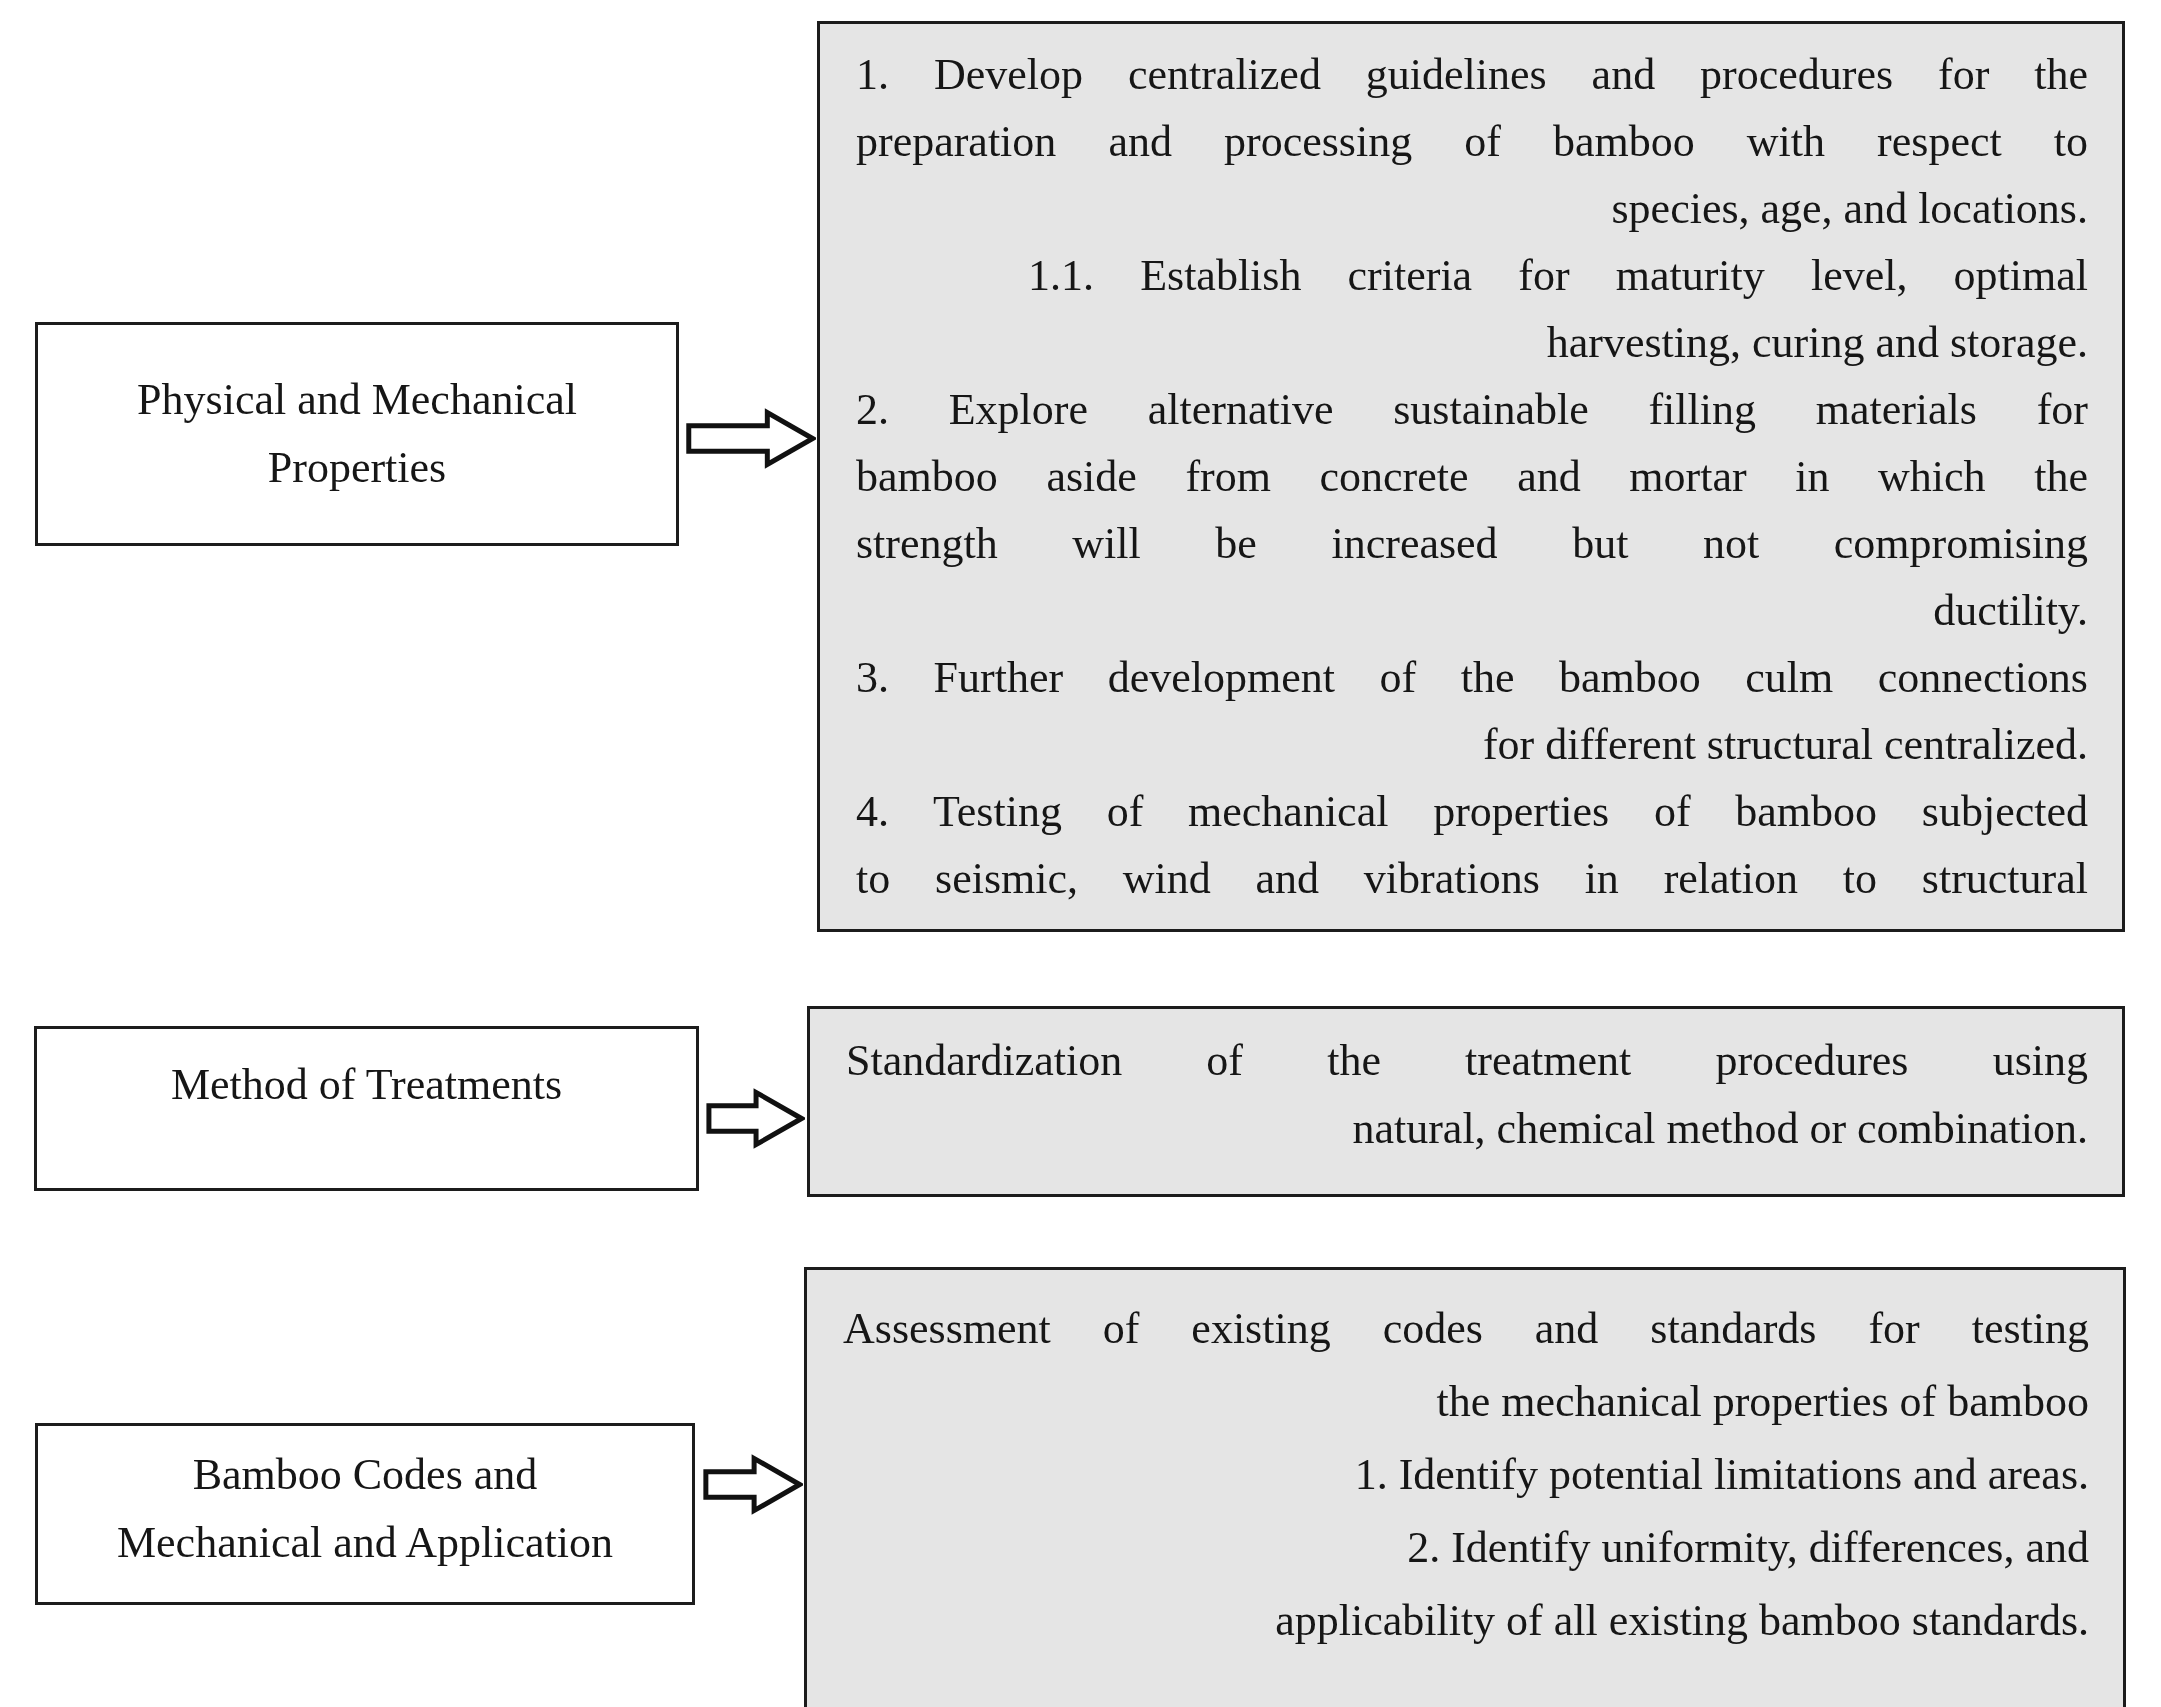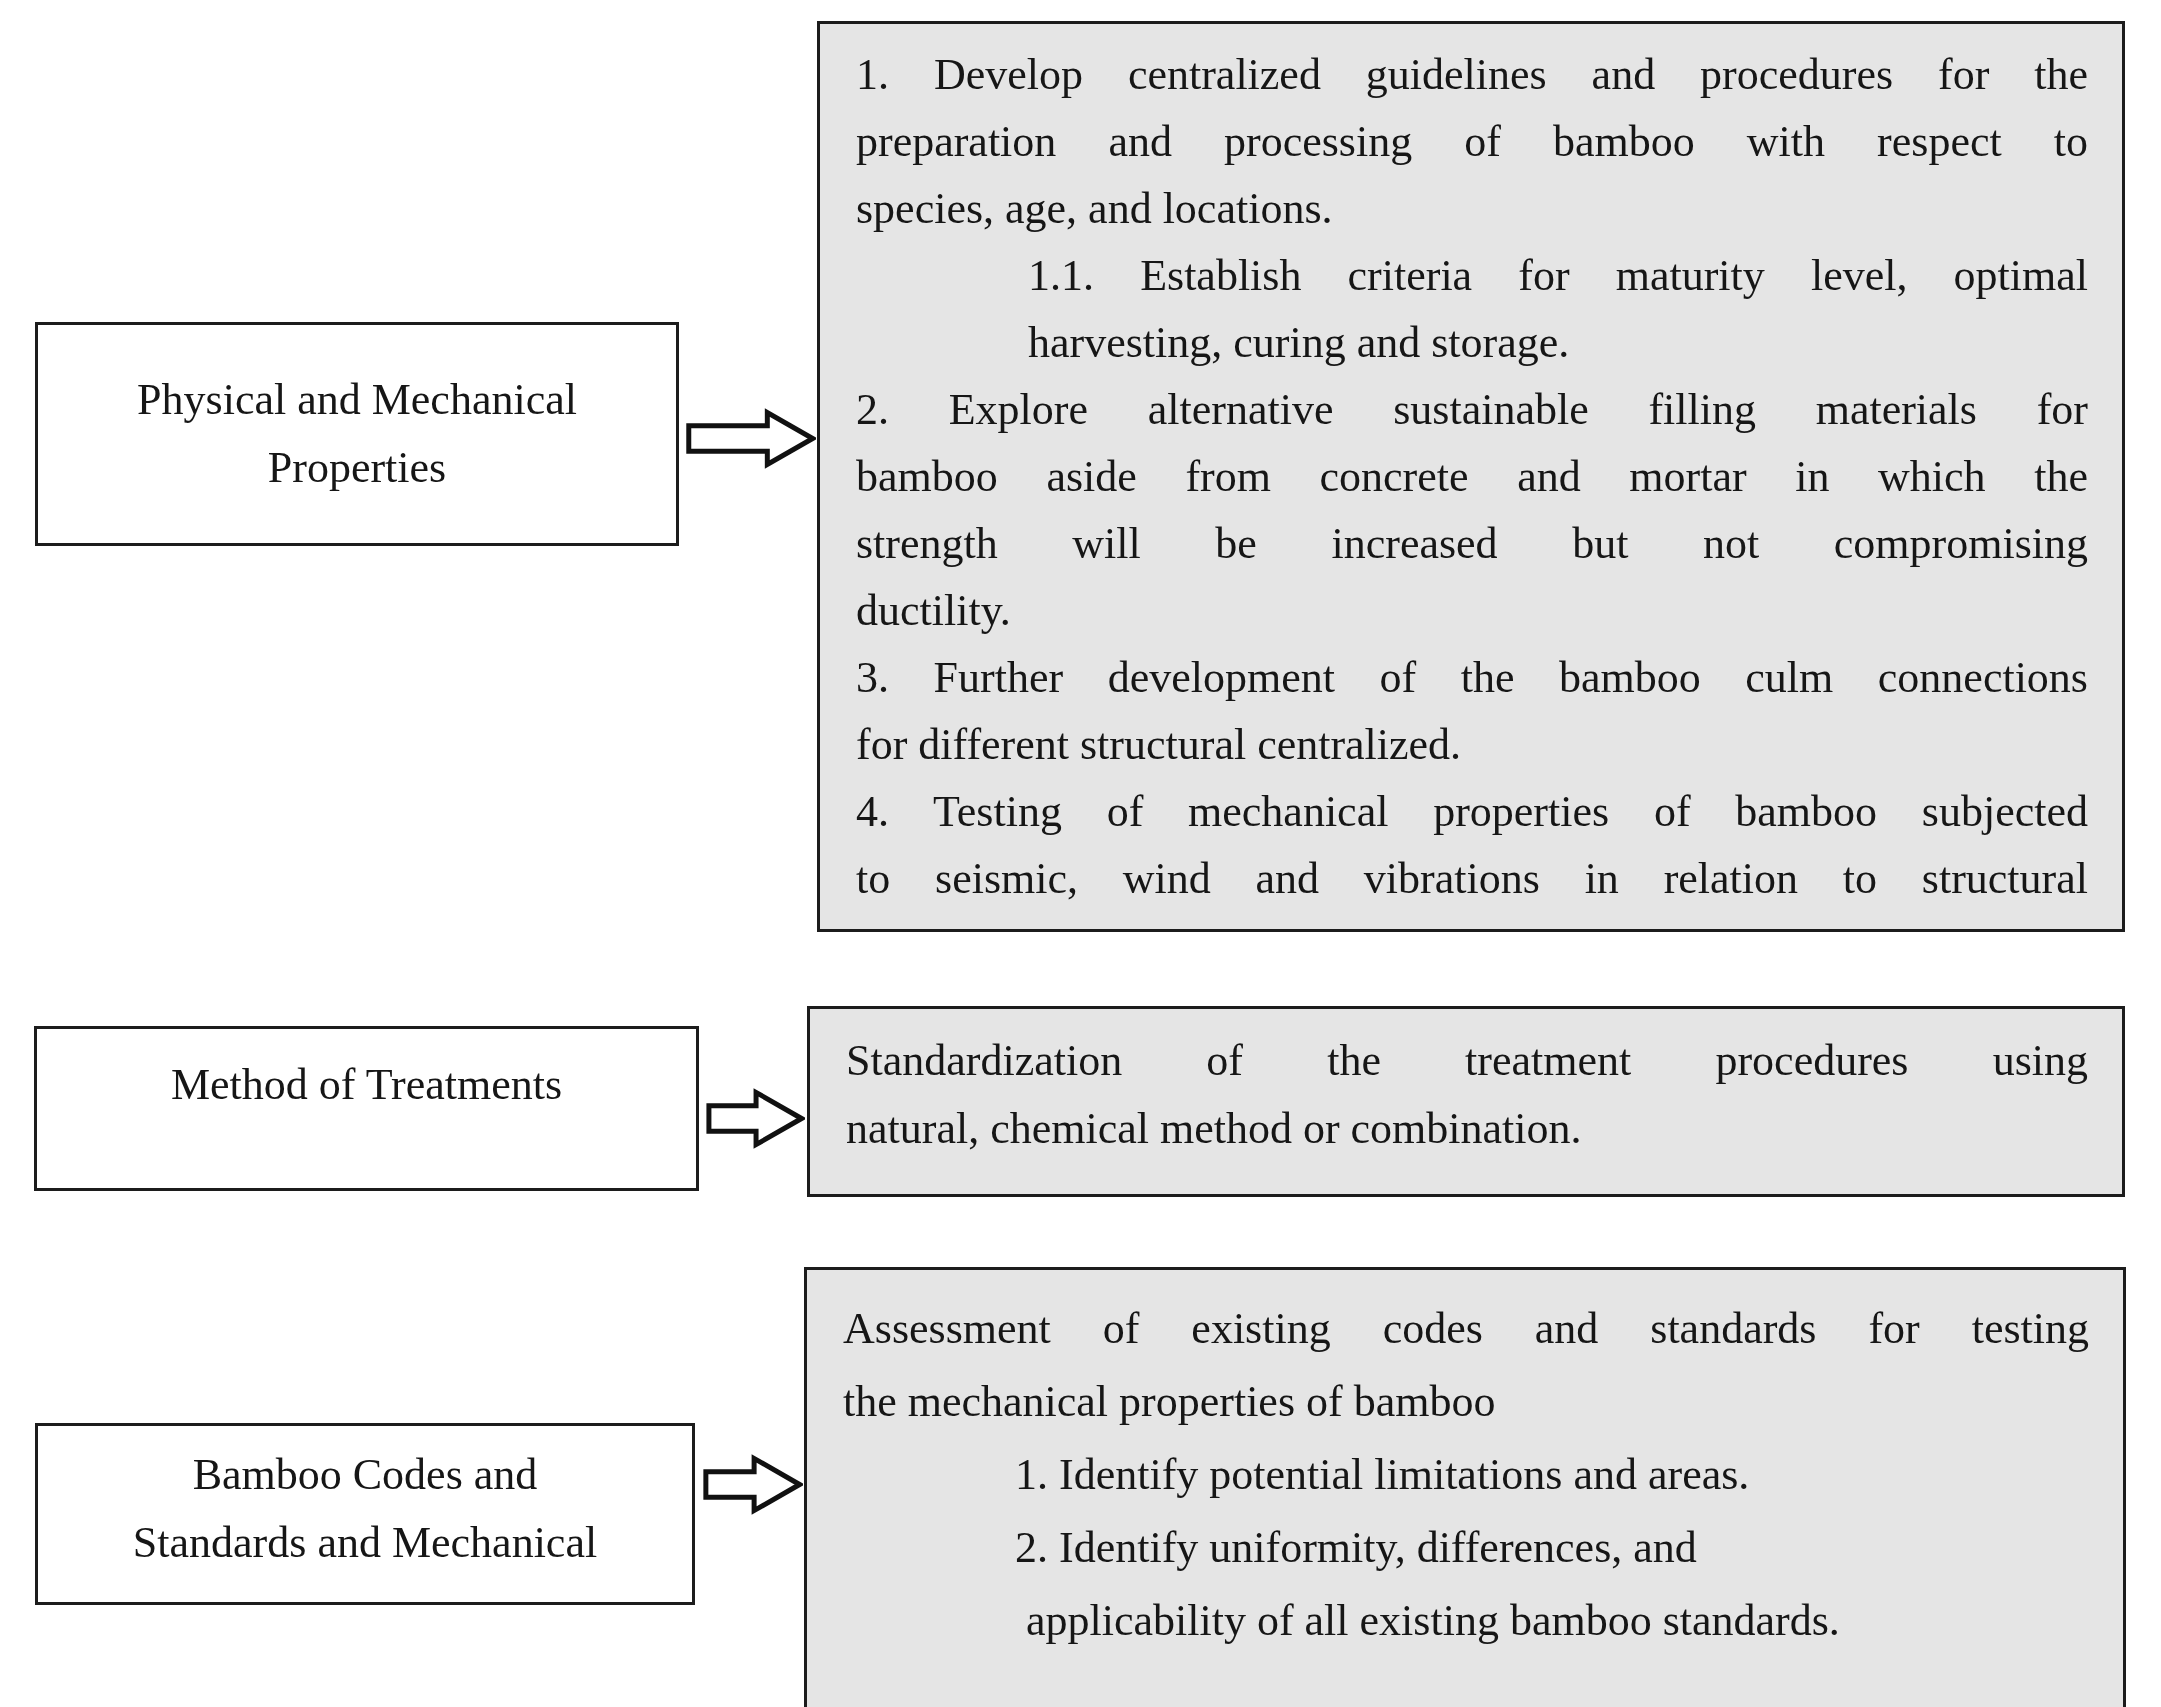"species, age, and locations." .line { text-align: left -> right }
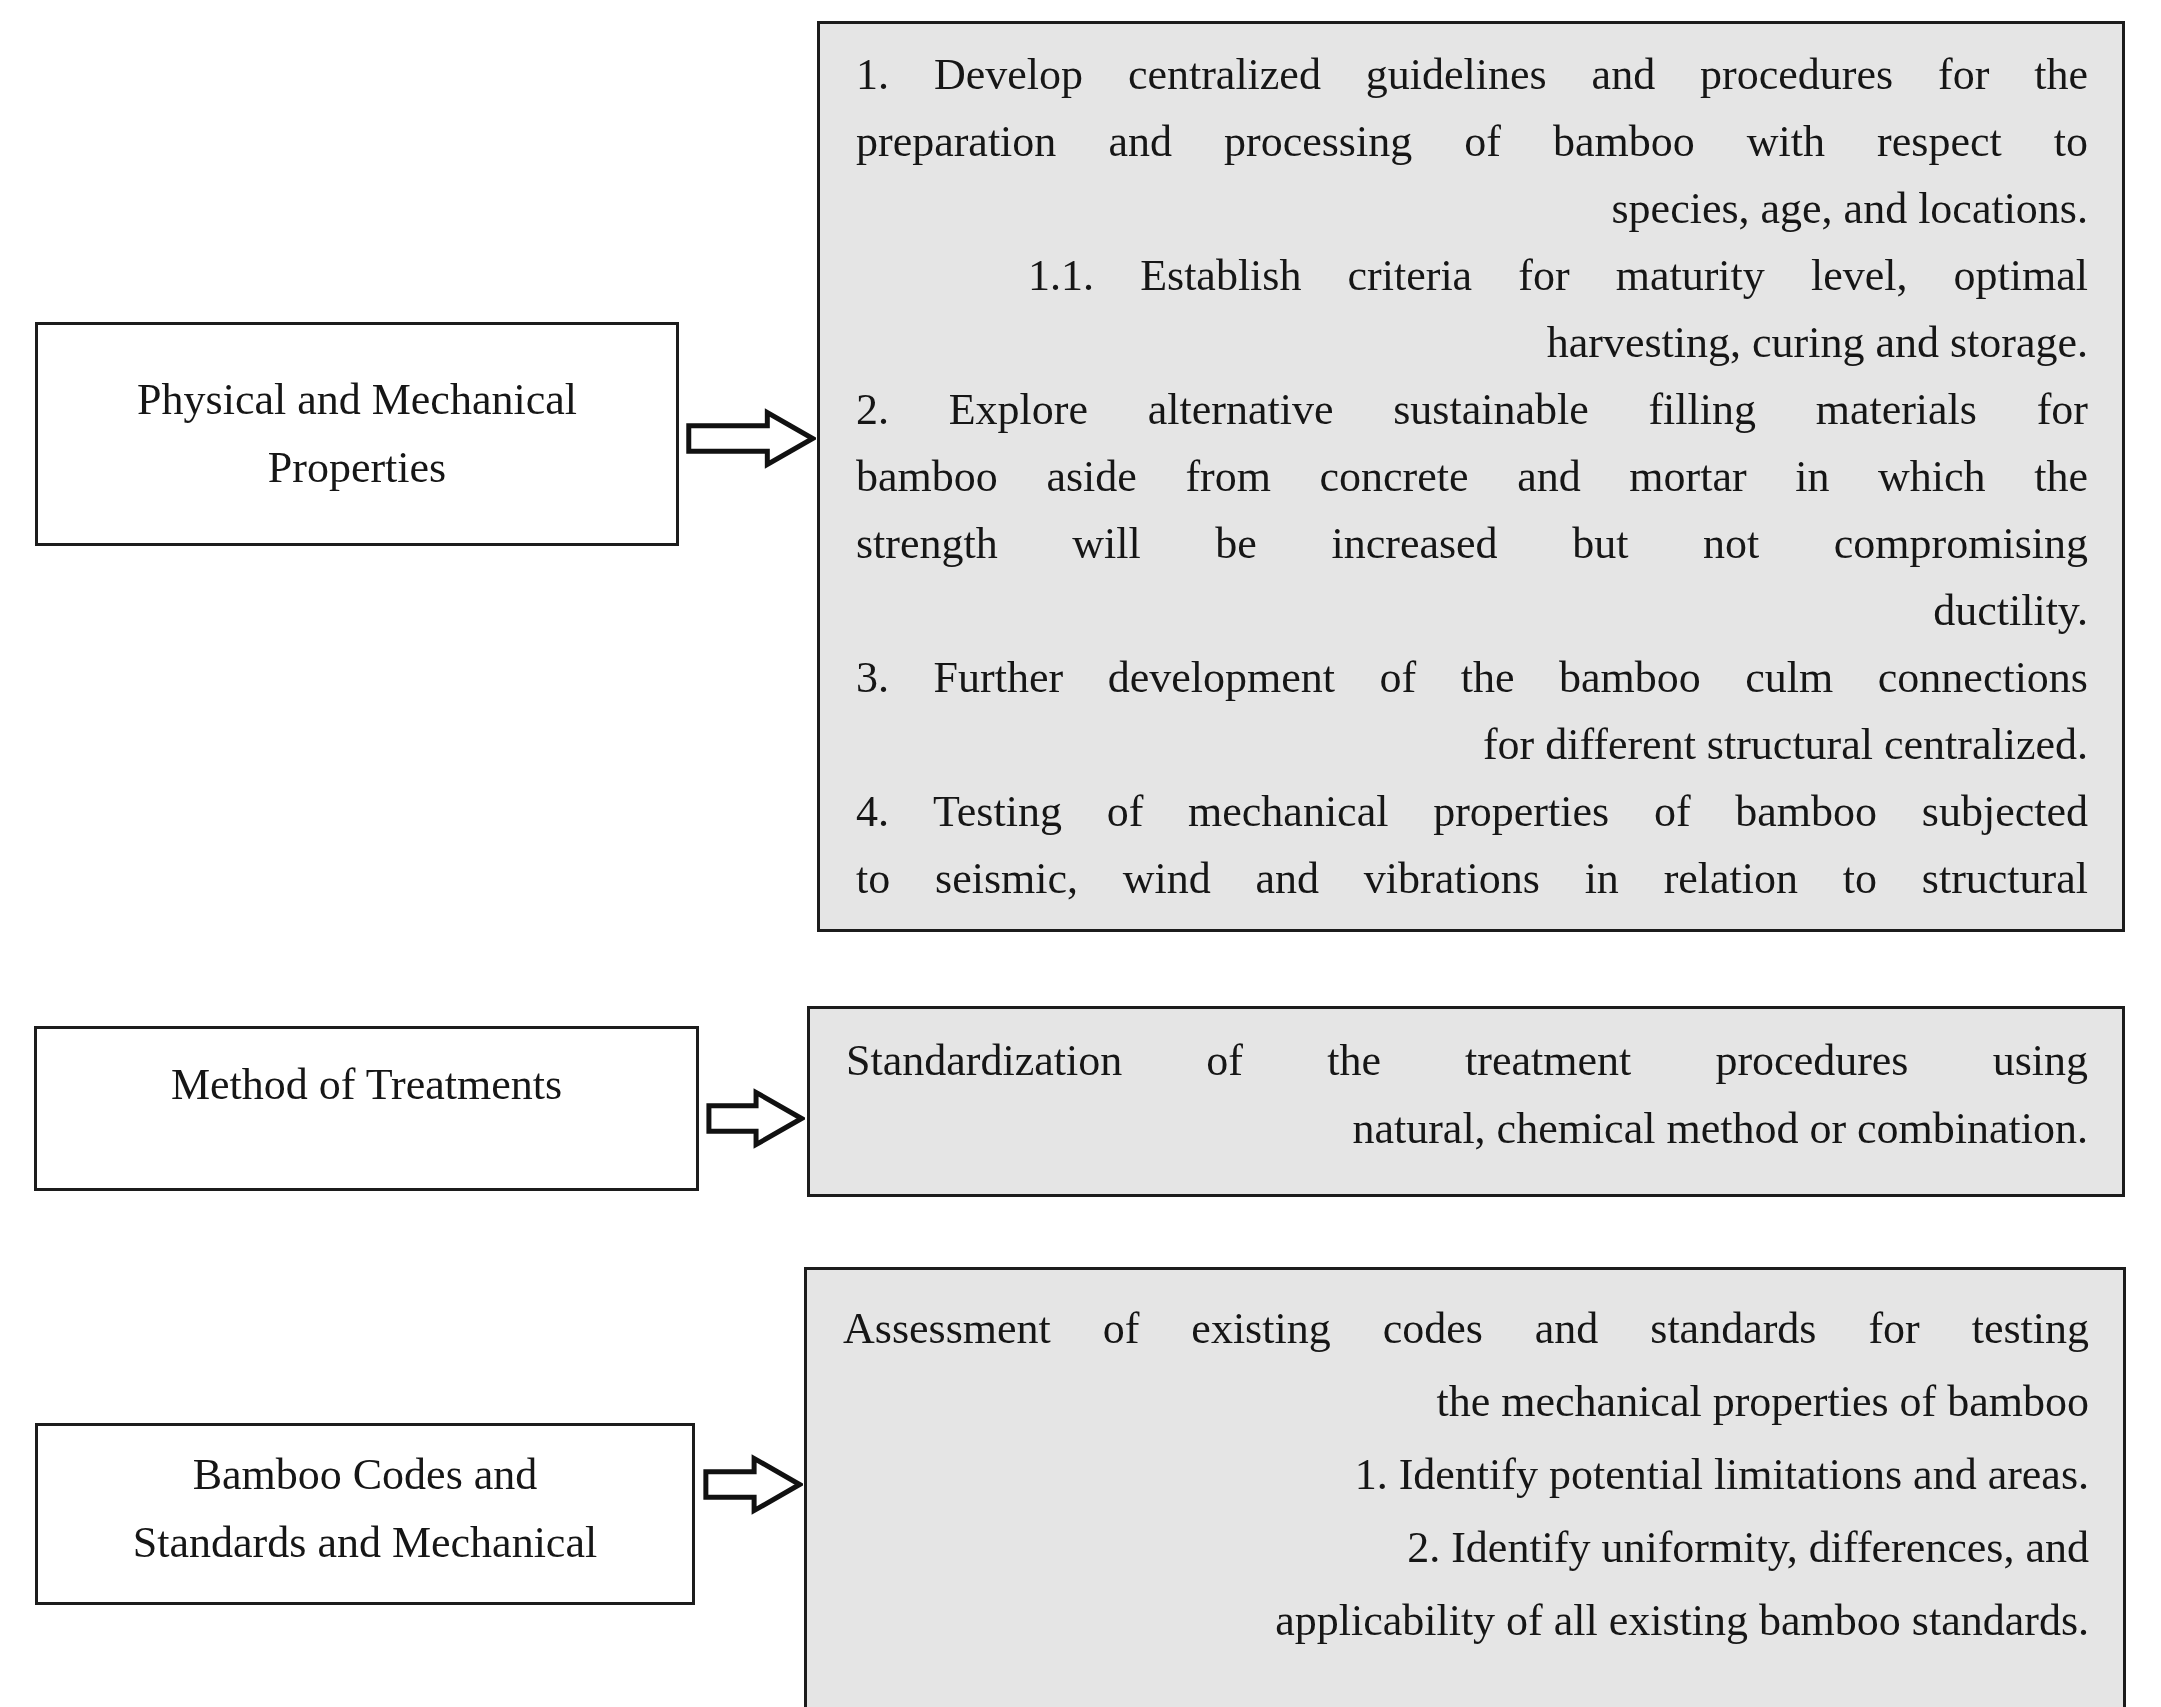"Standards and Mechanical" div.lline { text: Standards and Mechanical -> Mechanical and Application }
